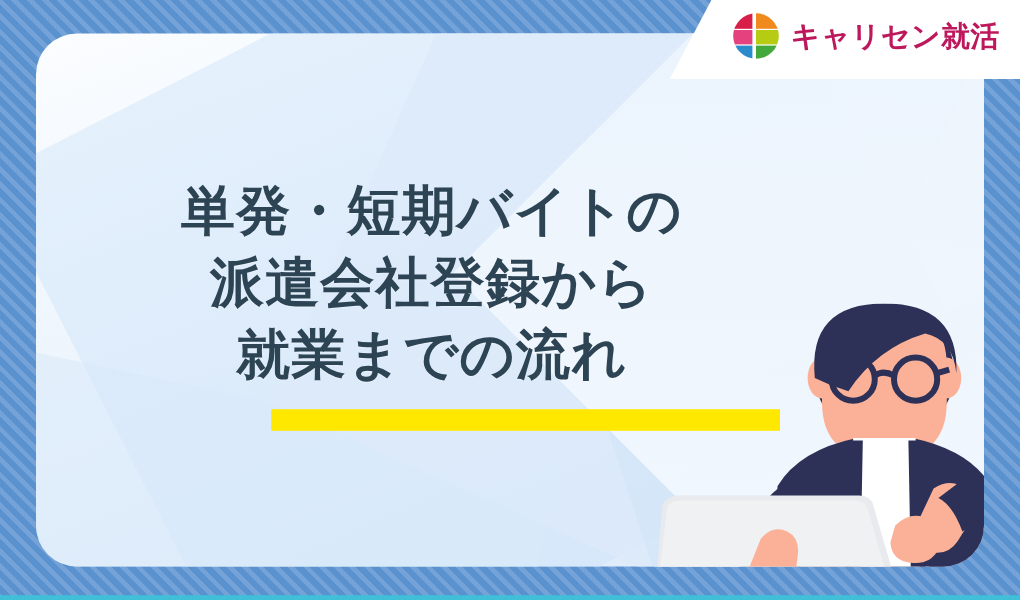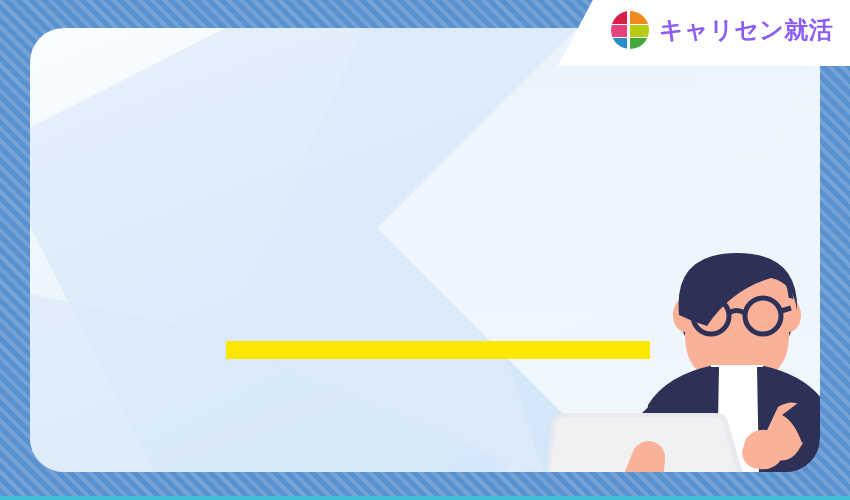"キャリセン就活" .logo-text { color: #8b5cf6 -> #be185d }
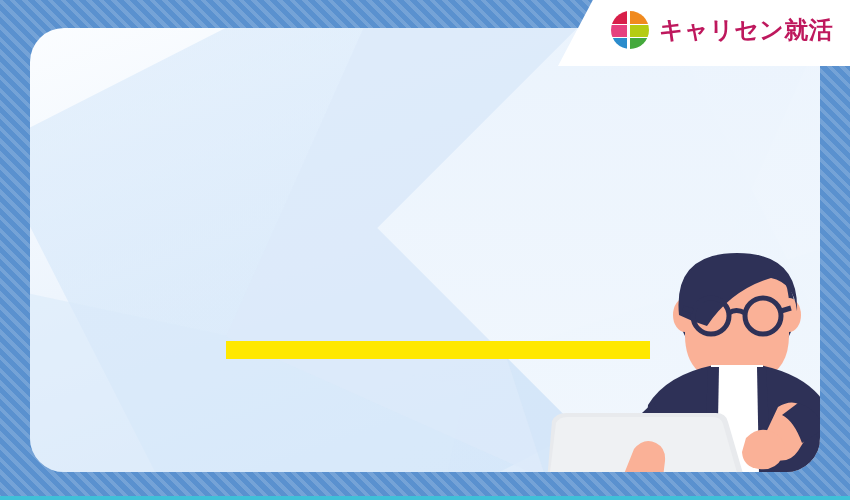"単発・短期バイトの" div.headline { html: none -> <div> <span>単発・短期バイトの</span> <span>派遣会社登録から</span> <span>就業までの流れ</span> </div> }
